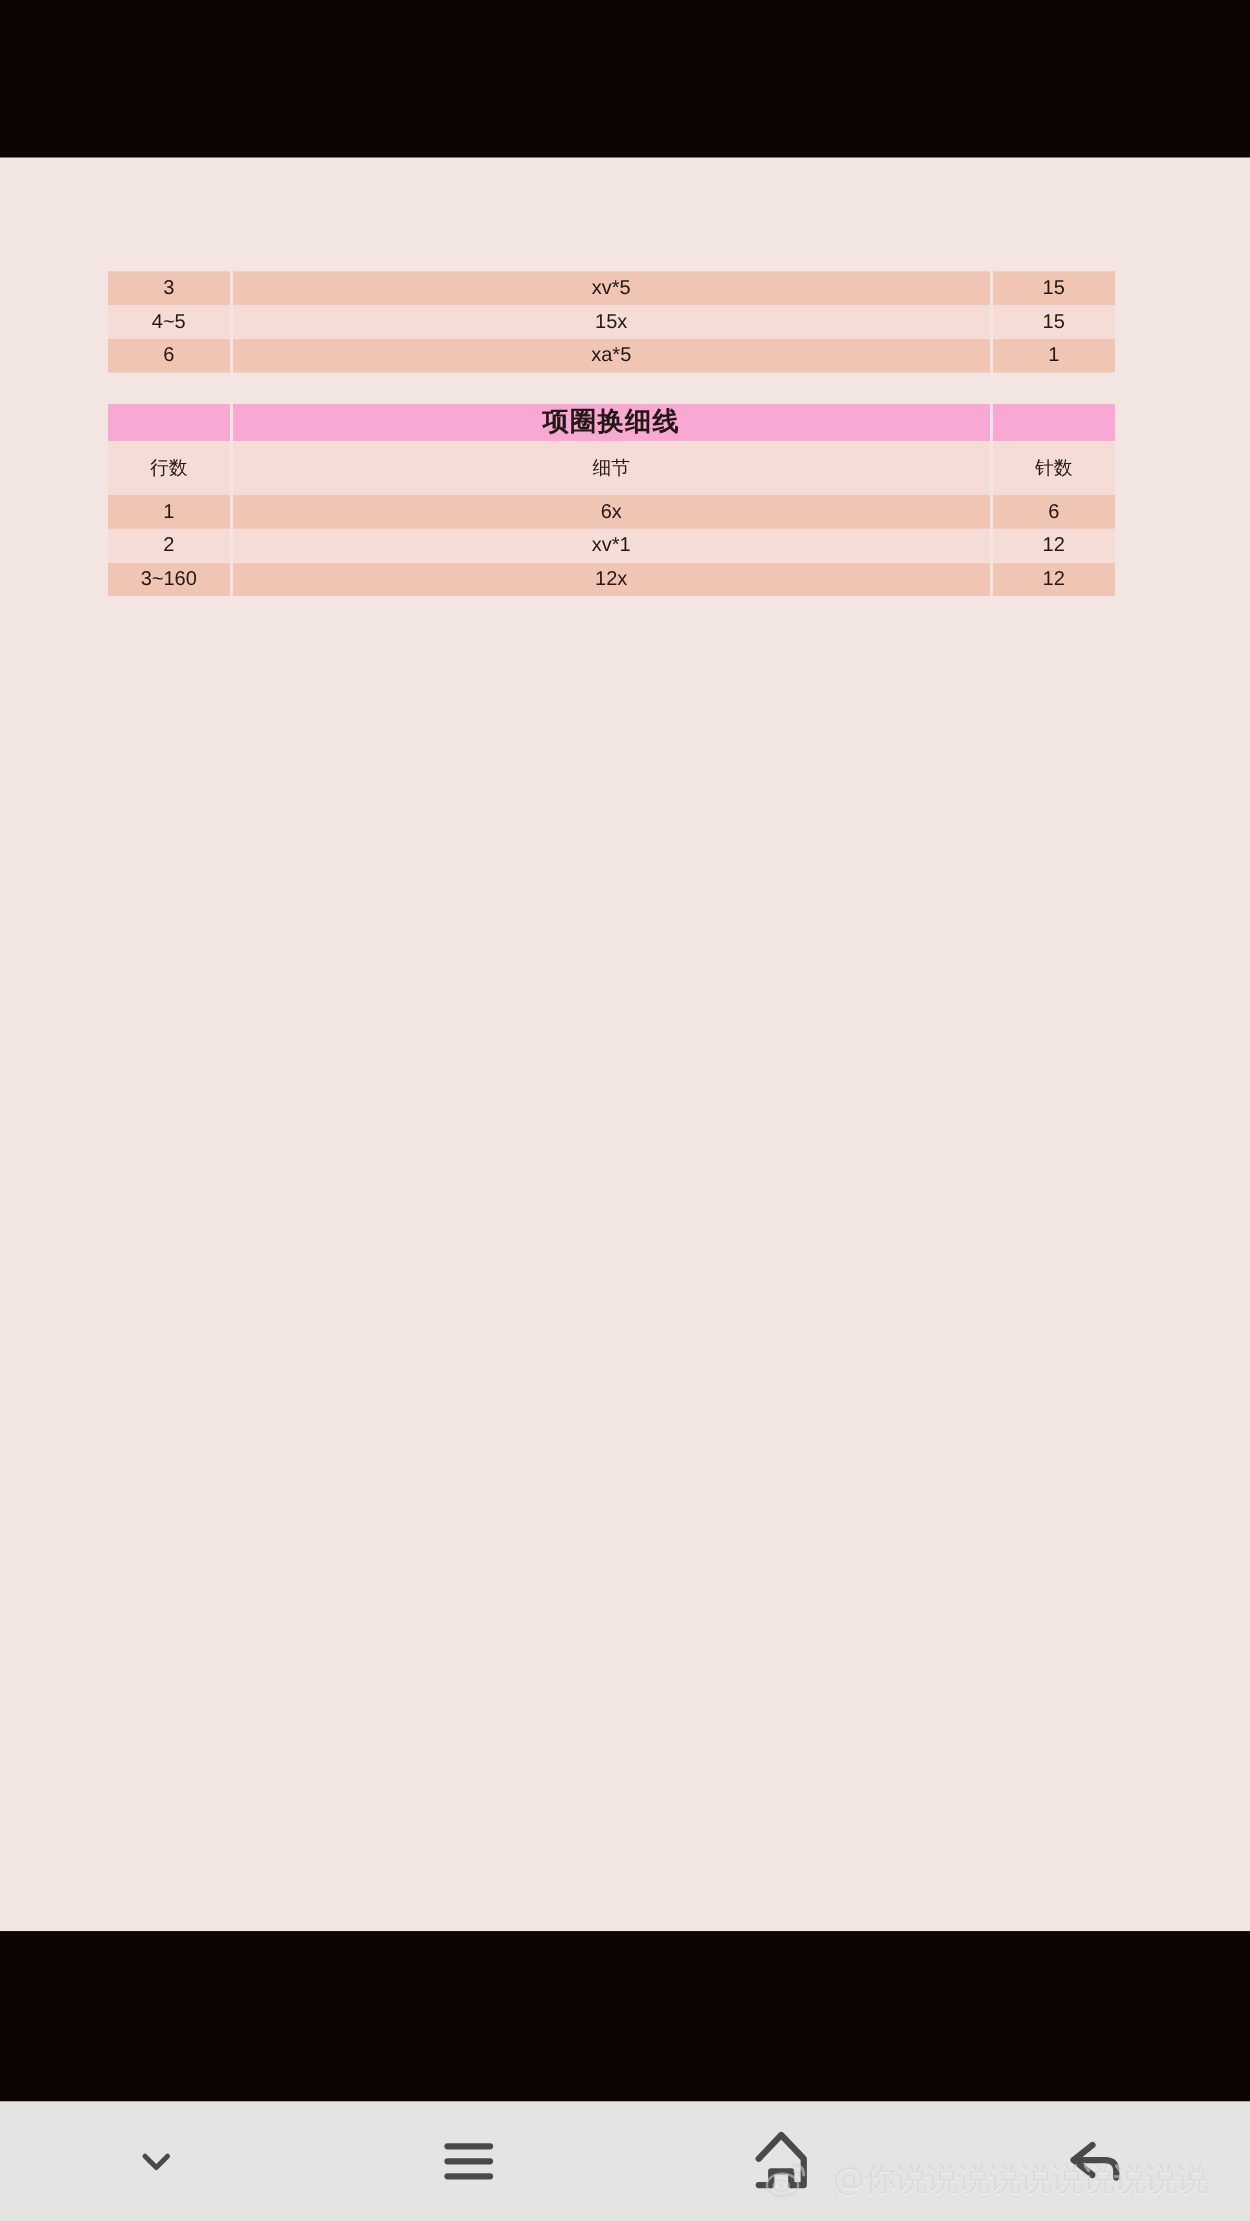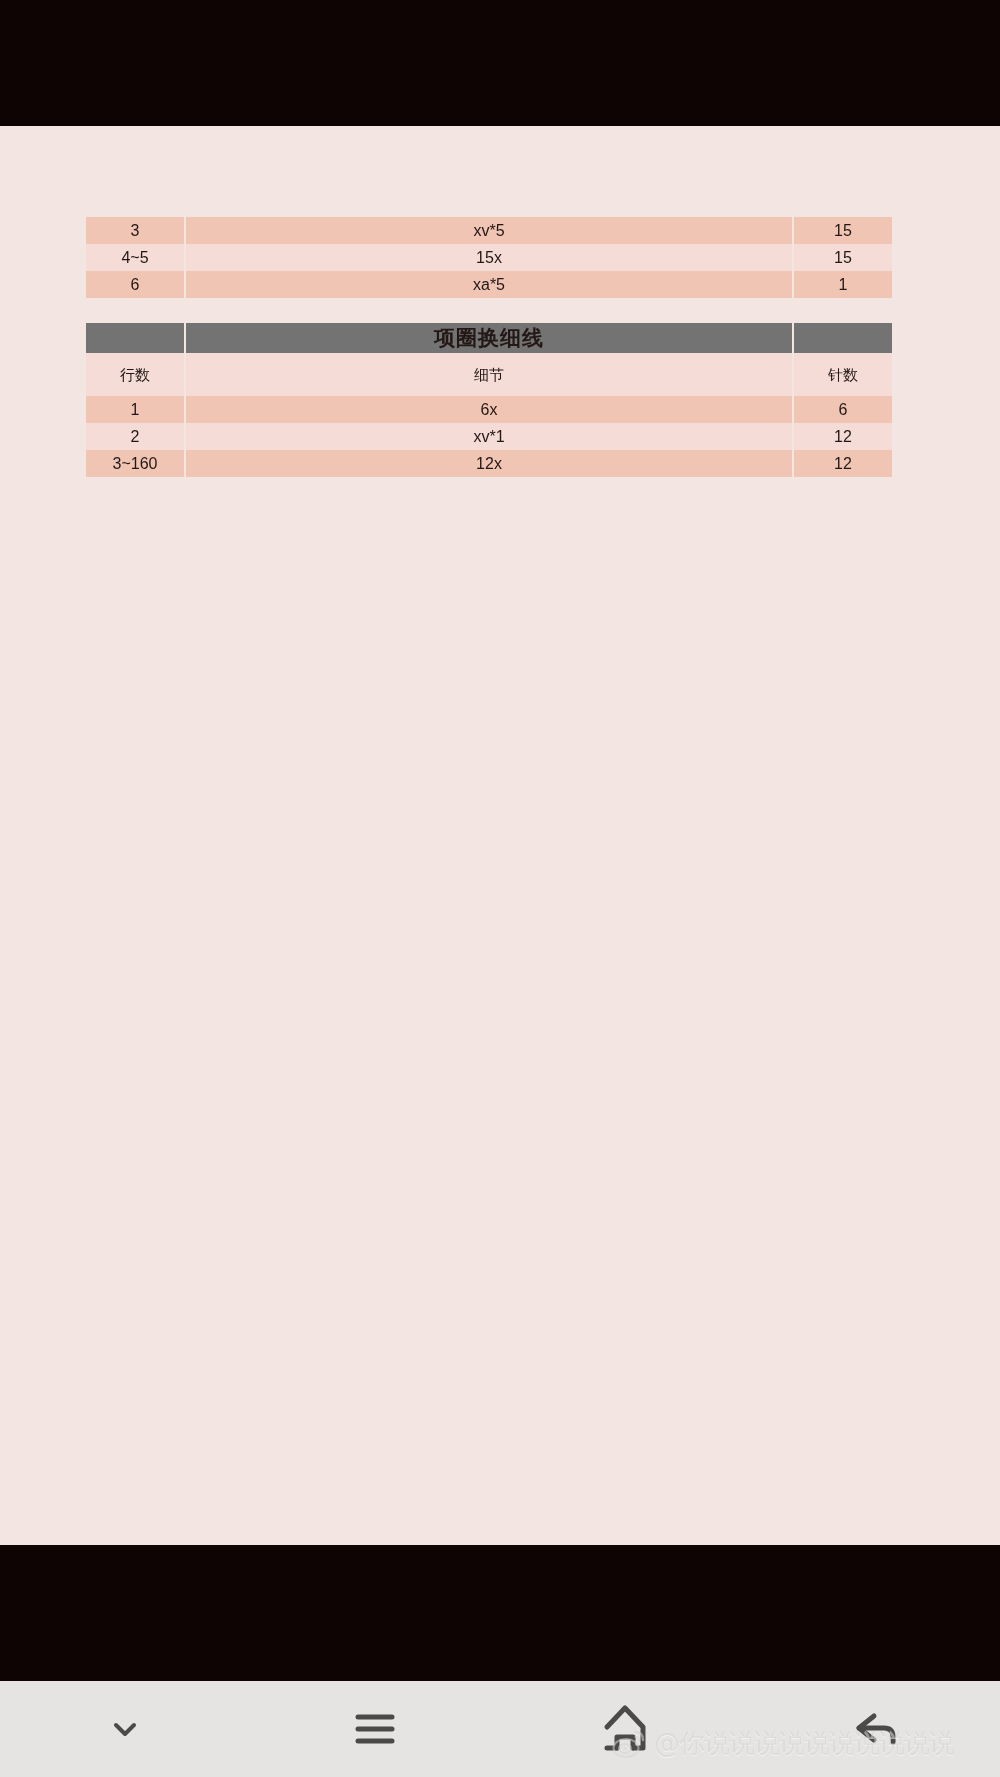"项圈换细线" .band-title td { background: #737373 -> #f9a8d4 }
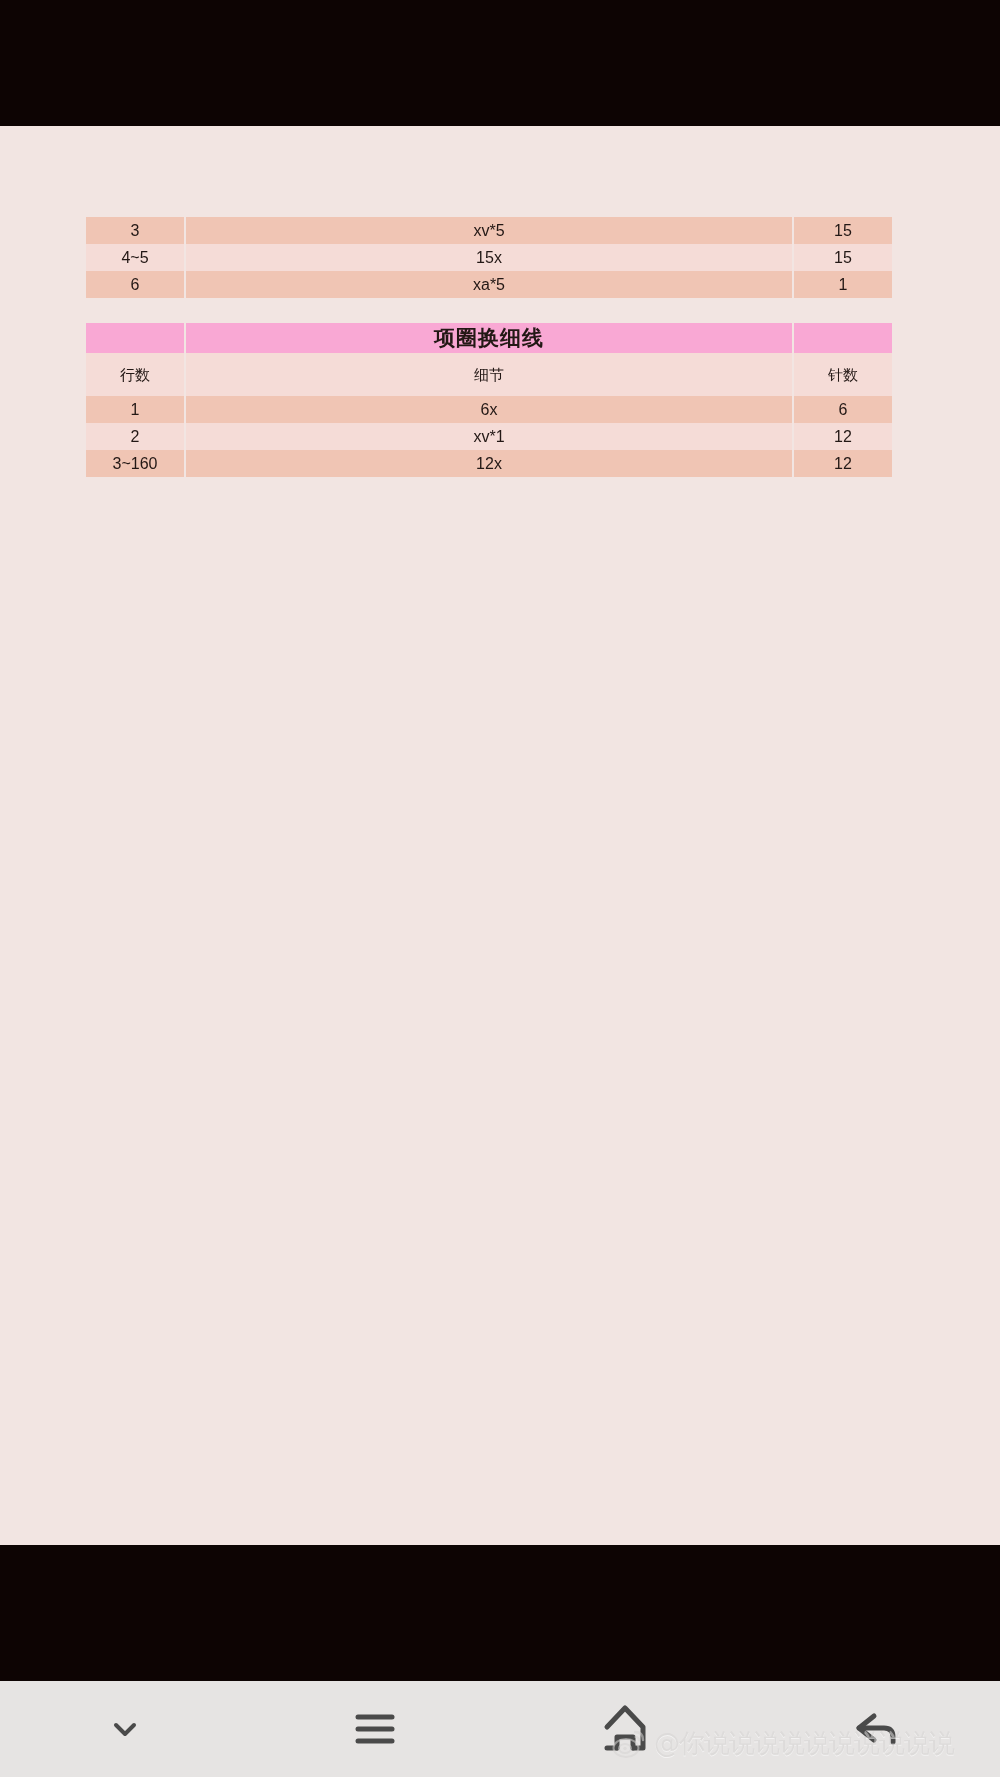"@你说说说说说说说说说说" #watermark { gap: 8px -> 20px }
